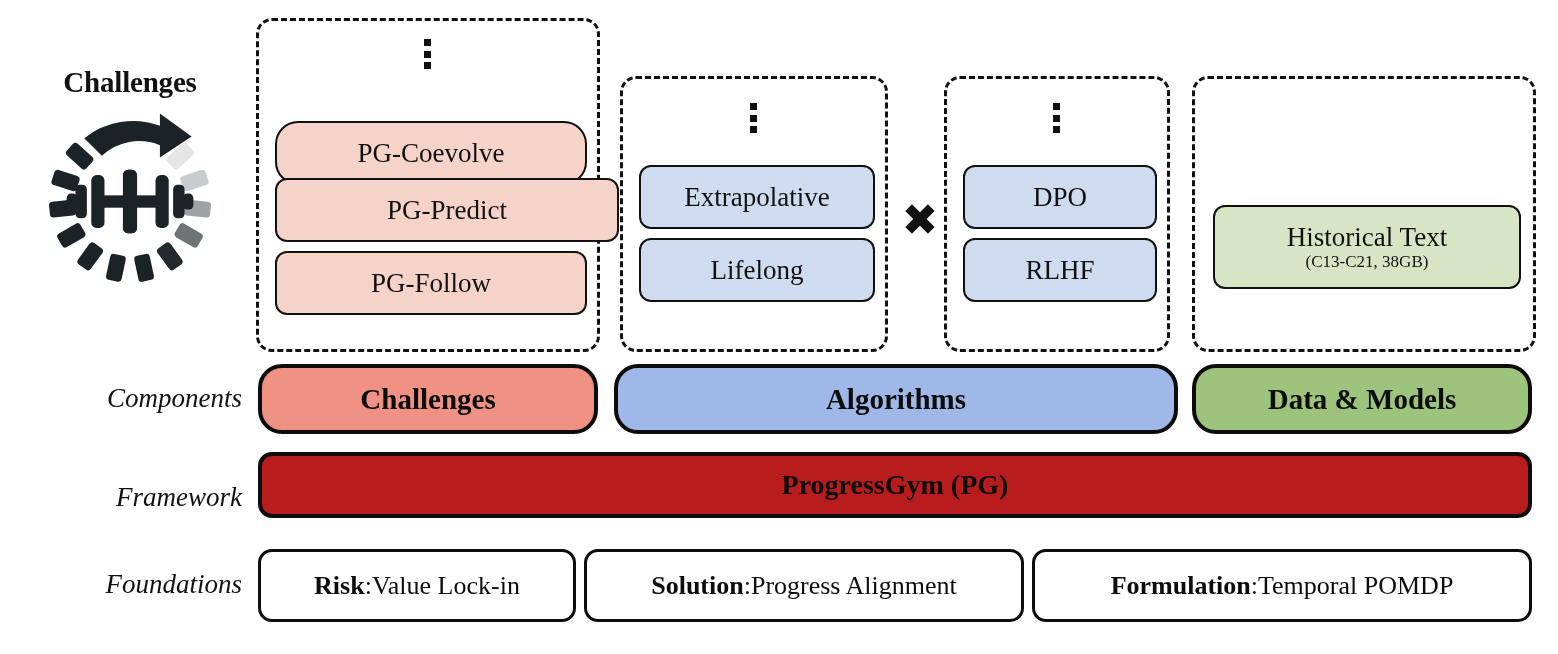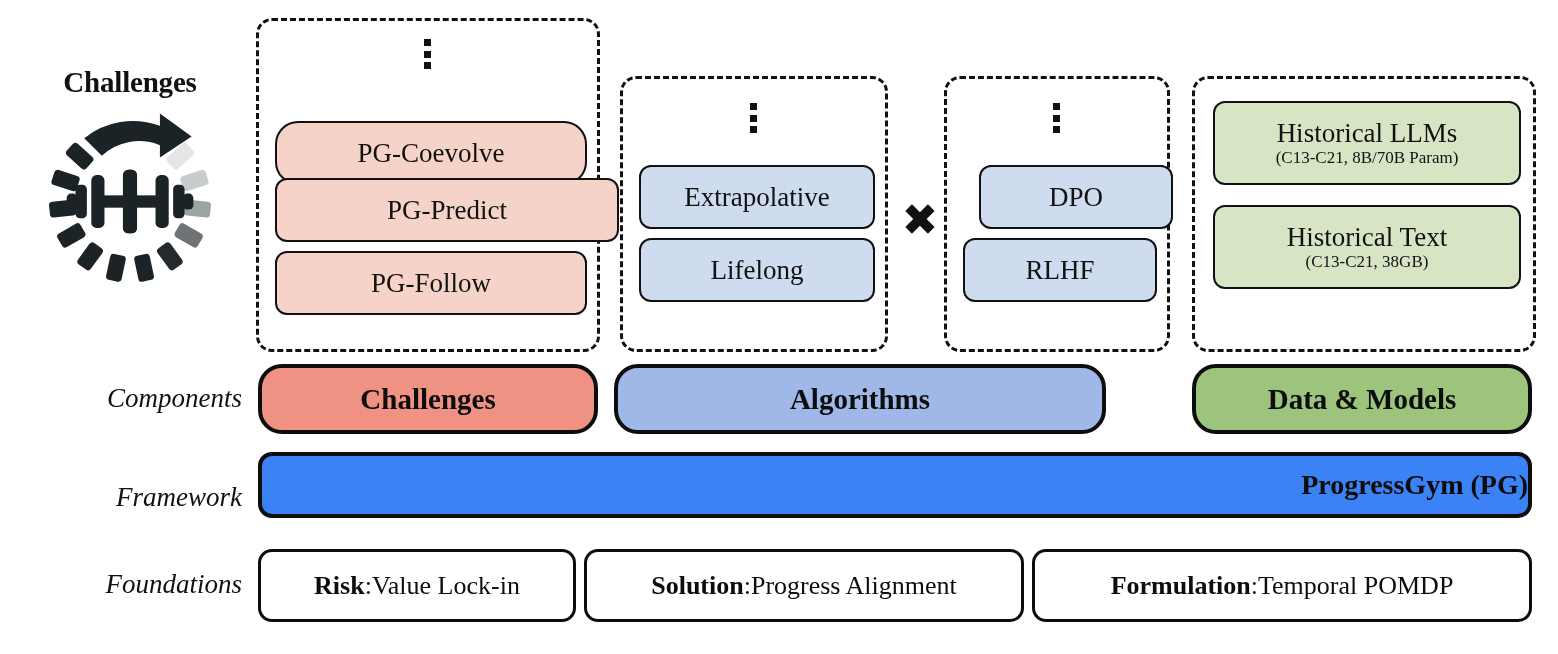"Historical LLMs" div.abs { html: <div> <span>Historical LLMs</span> <span>(C13-C21, 8B/70B Param)</span> </div> -> none }
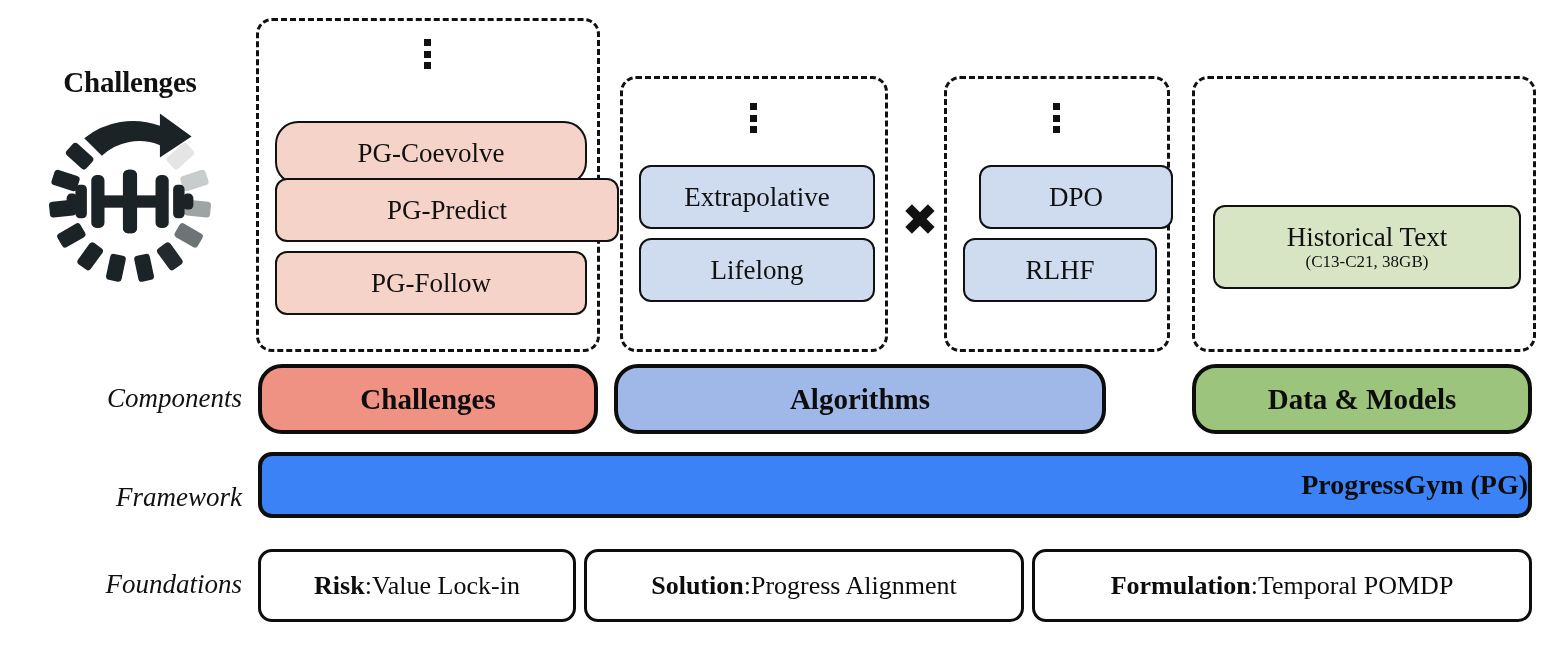"DPO" div.abs { left: 32px -> 16px }
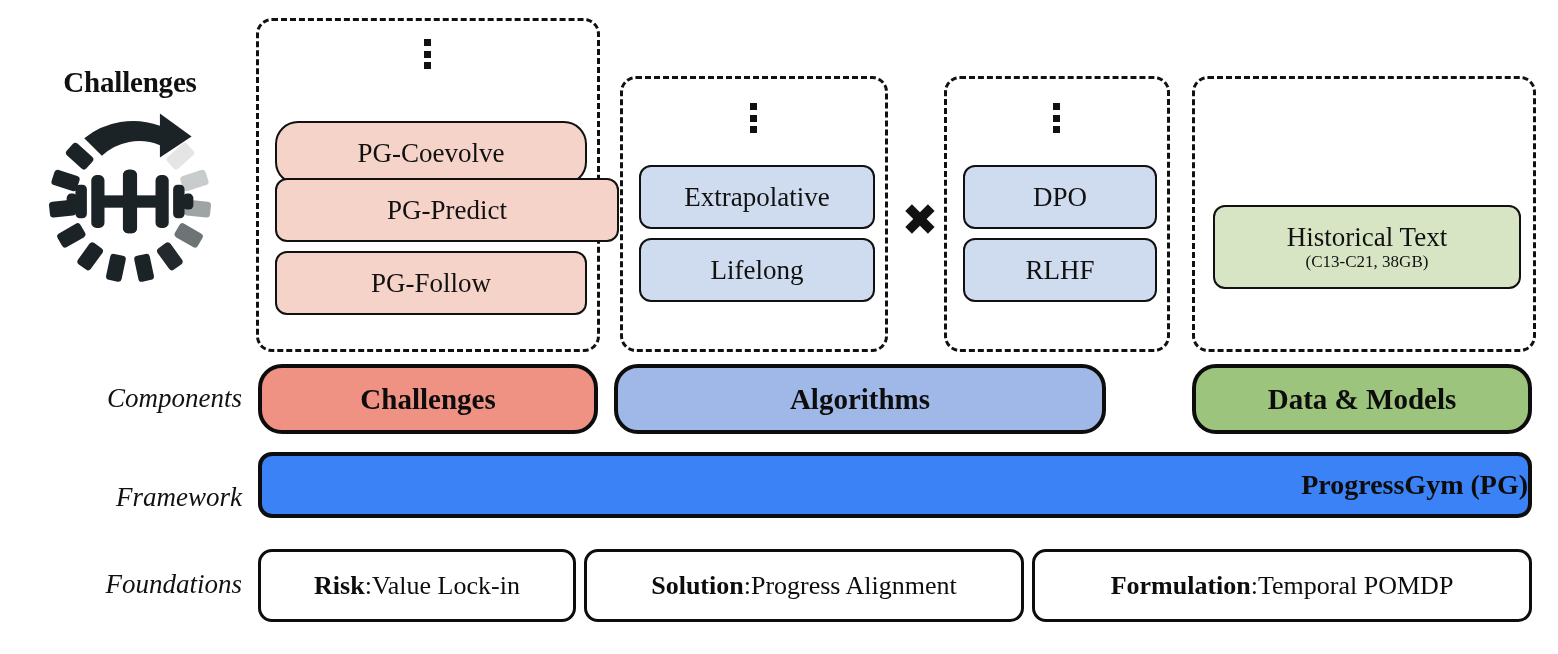"Algorithms" div.abs { width: 492px -> 564px }
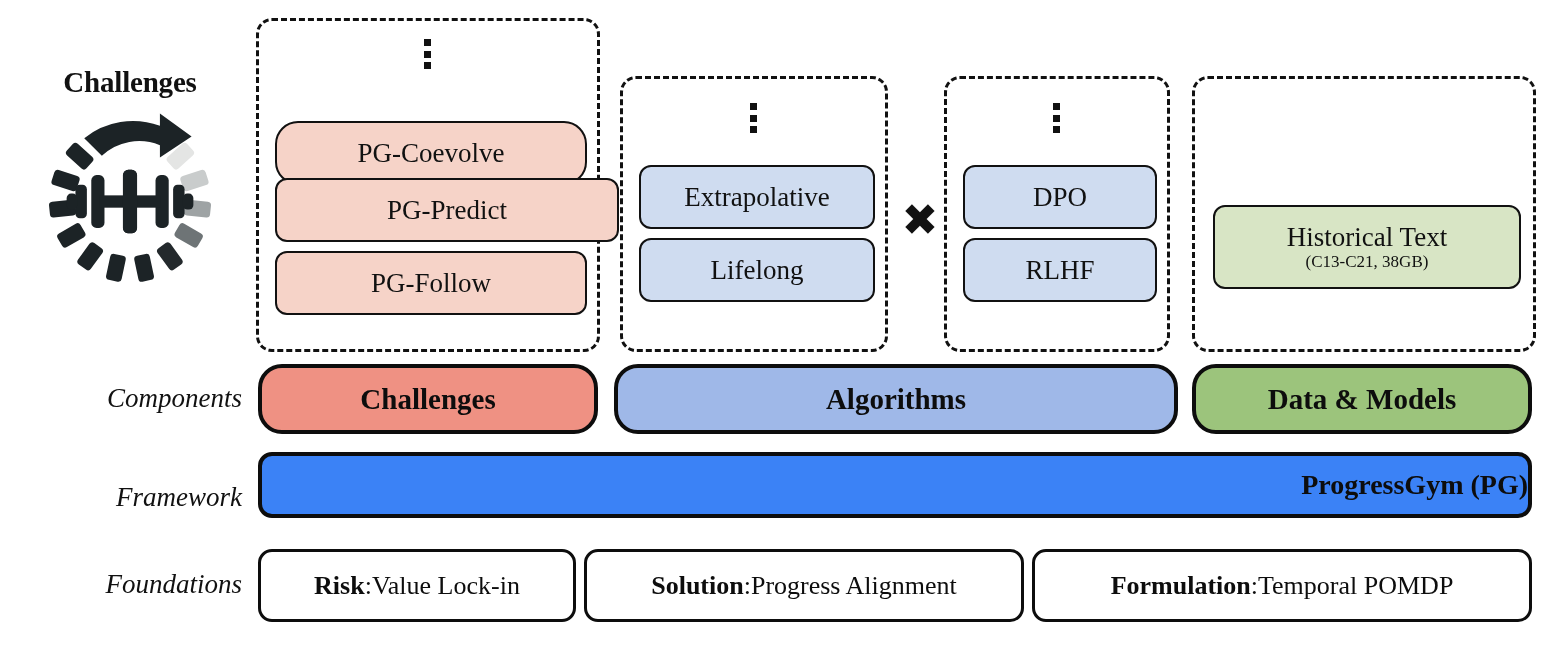"ProgressGym (PG)" #framework-bar { background: #3b82f6 -> #b91c1c; justify-content: flex-end -> center }
